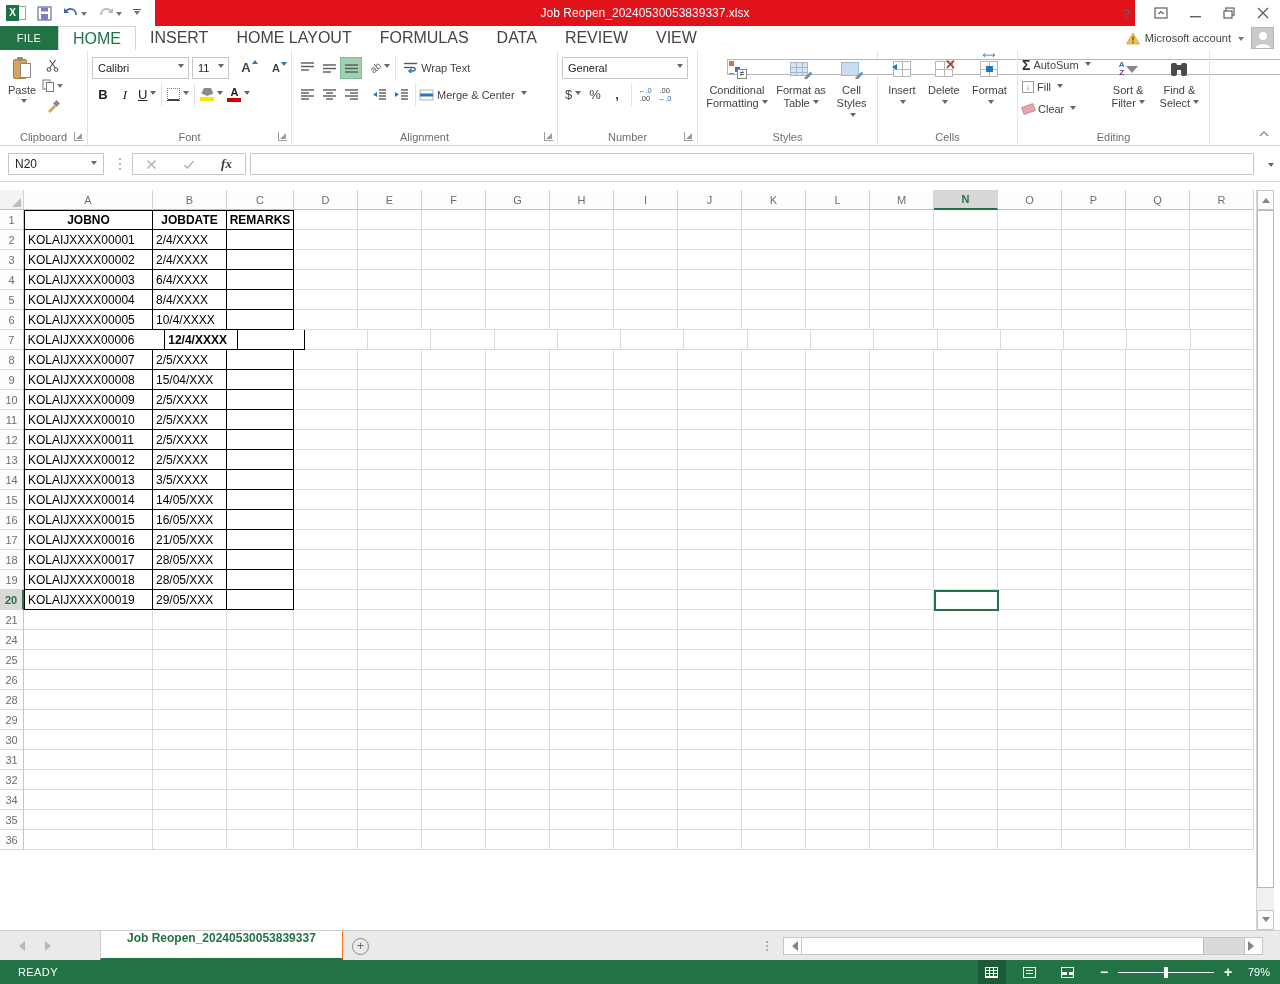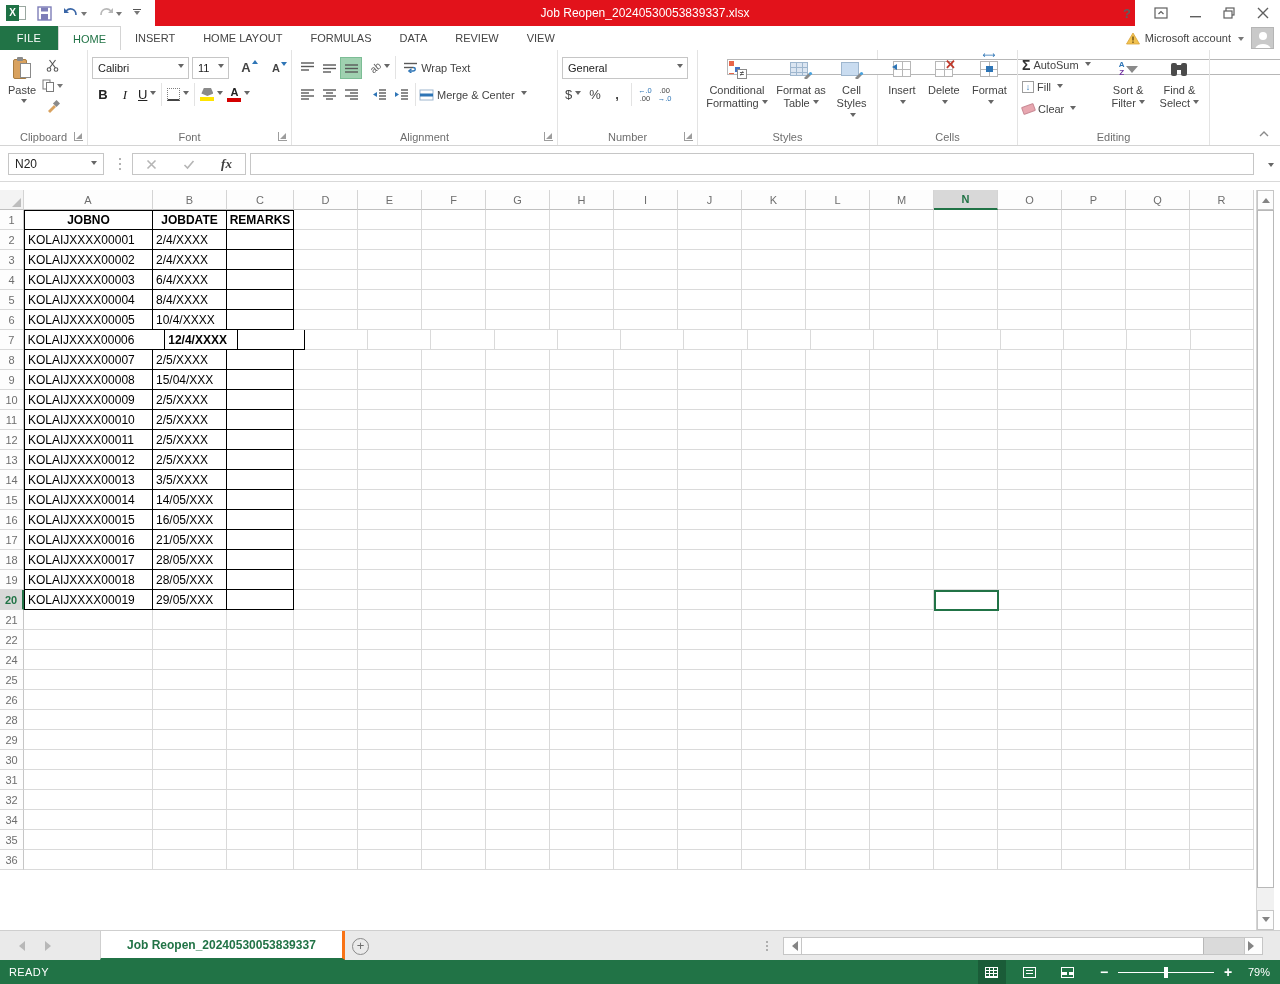"HOME" .rtab { font-size: 11px -> 16px }
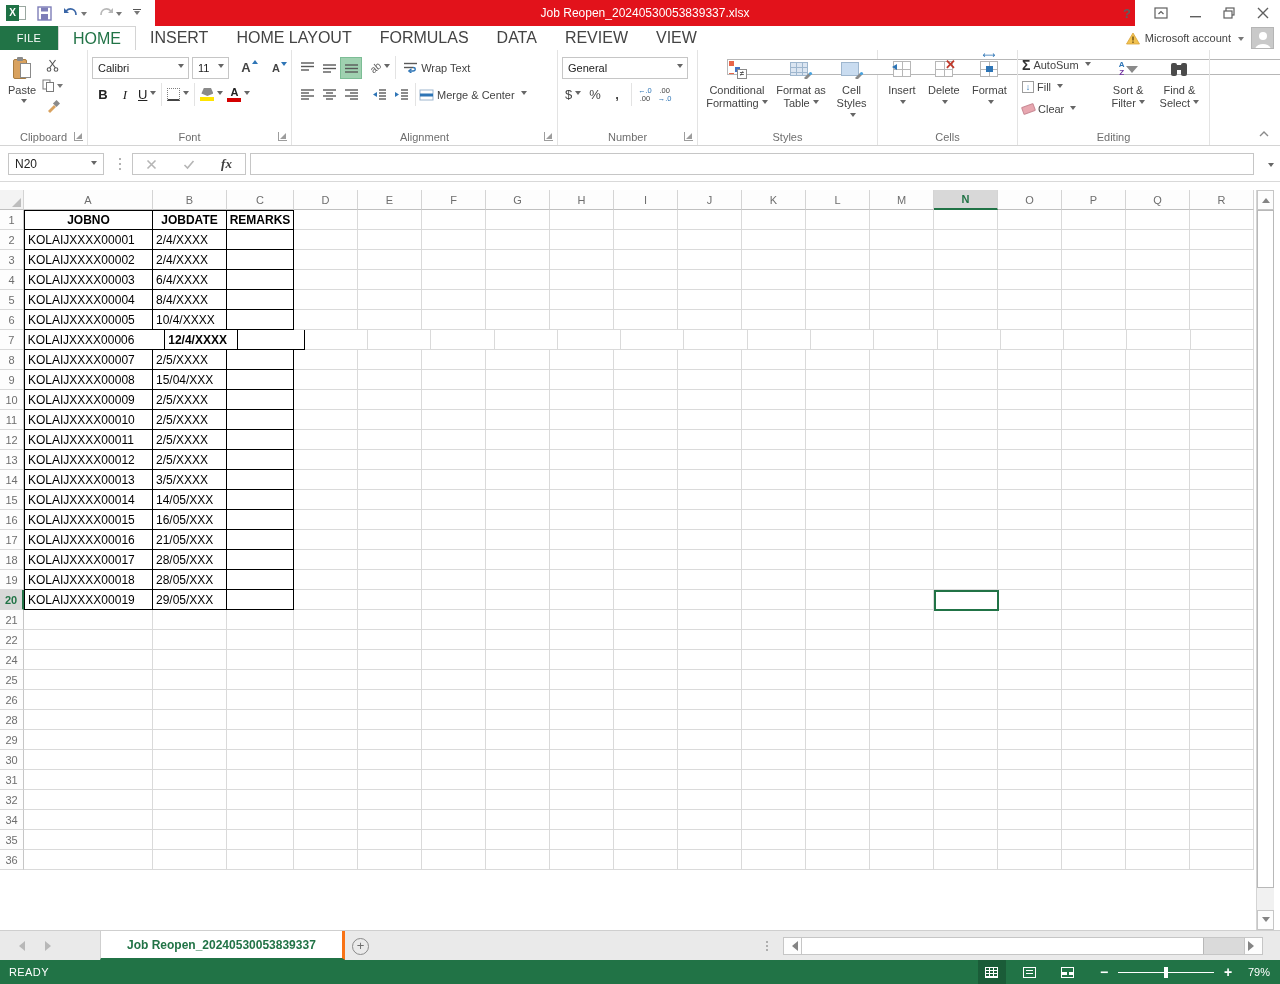"22" div.grow { html: <div> <div>22</div> <div></div> <div></div> <div></div> <div></div> <div></div> <div></div> <div></div> <div></div> <div></div> <div></div> <div></div> <div></div> <div></div> <div></div> <div></div> <div></div> <div></div> <div></div> </div> -> none }
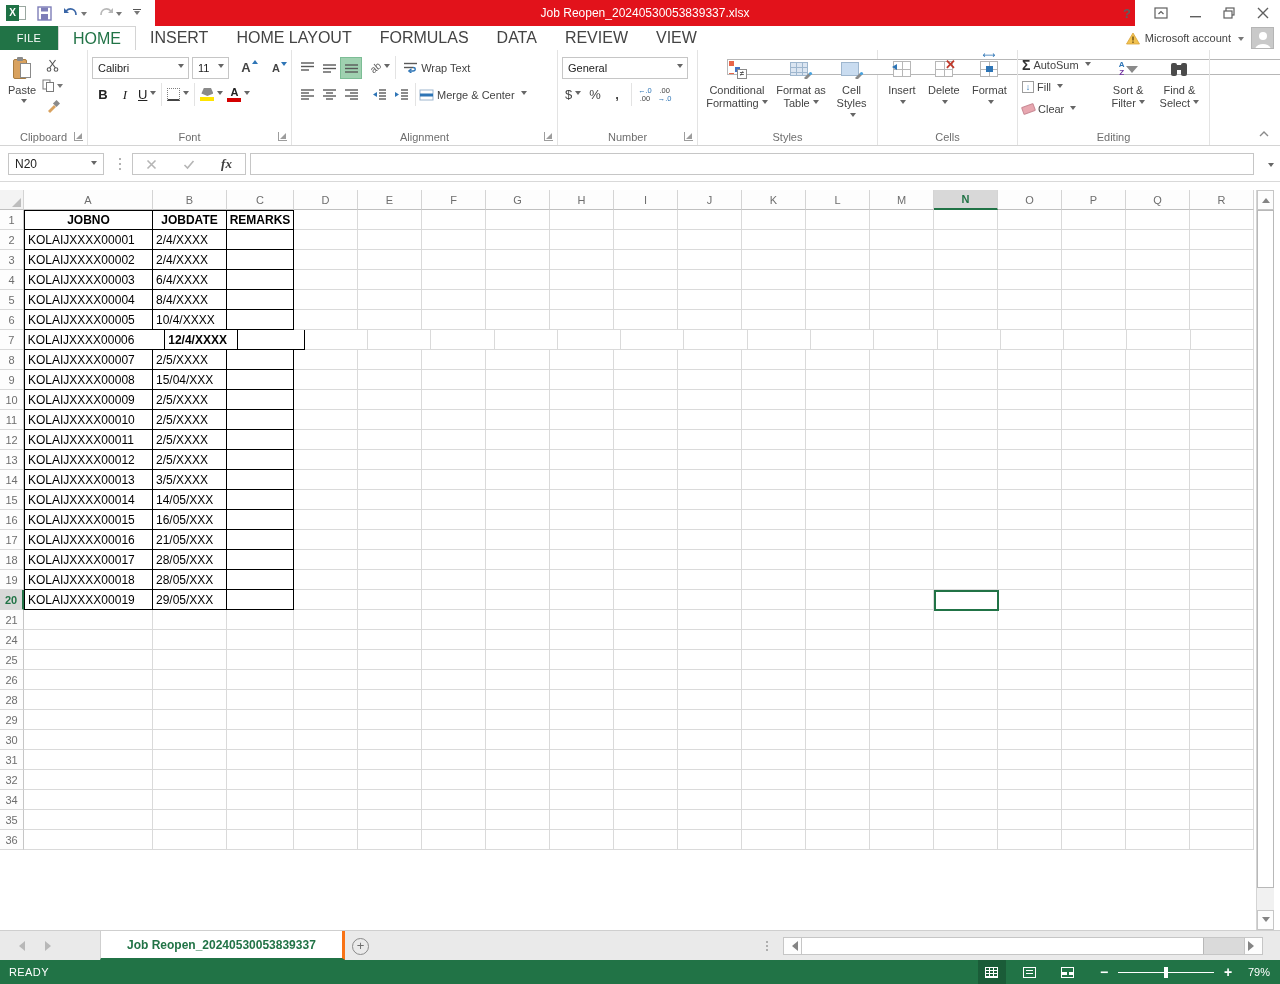"Job Reopen_20240530053839337" .sheet-tab { align-items: center -> none; border-right: 3px solid #f97316 -> 1px solid #f97316 }
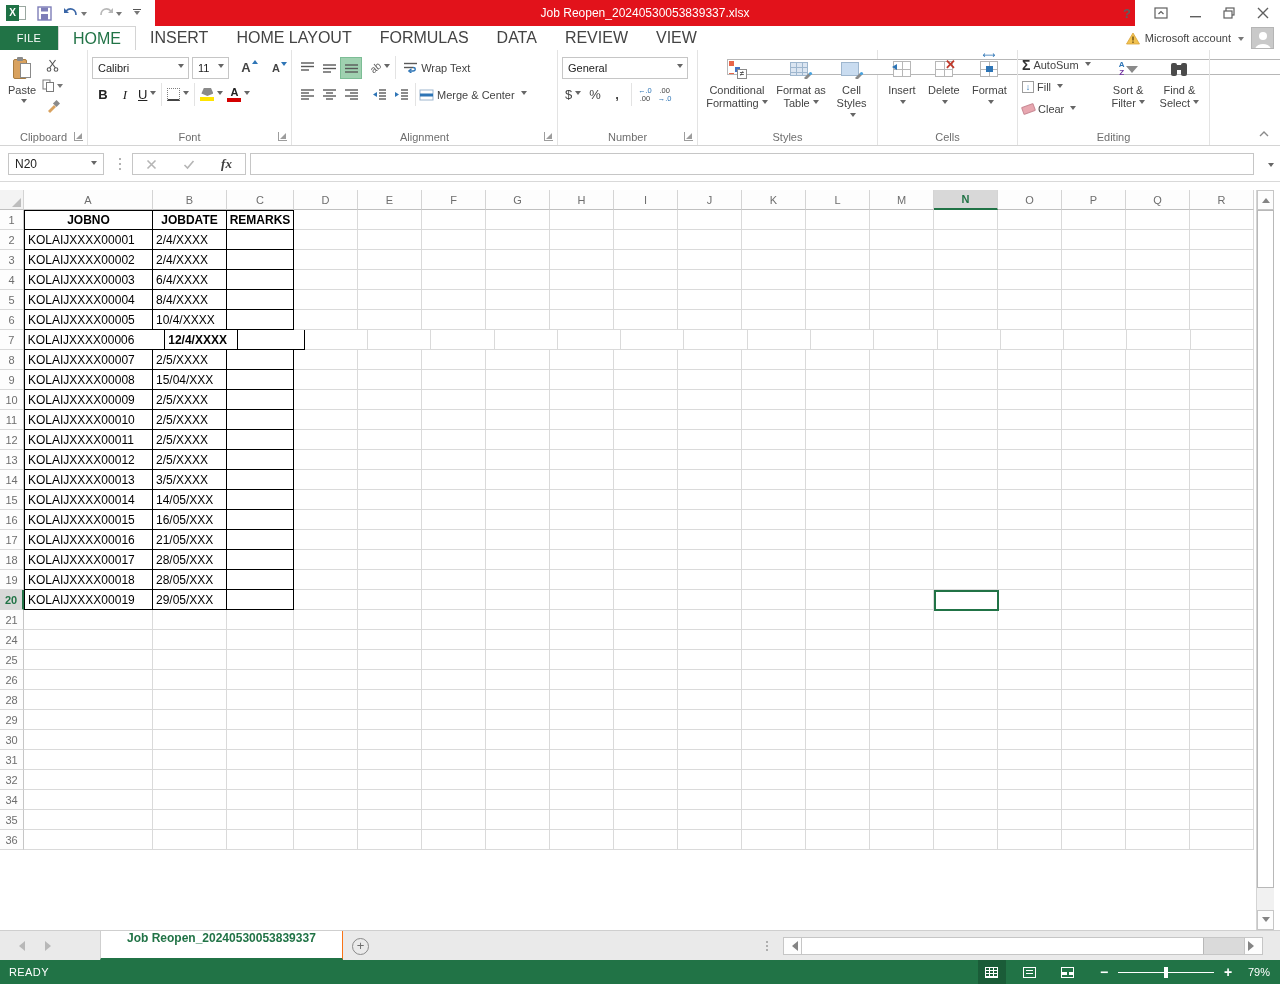"READY" .status-mode { margin-left: none -> 9px }
